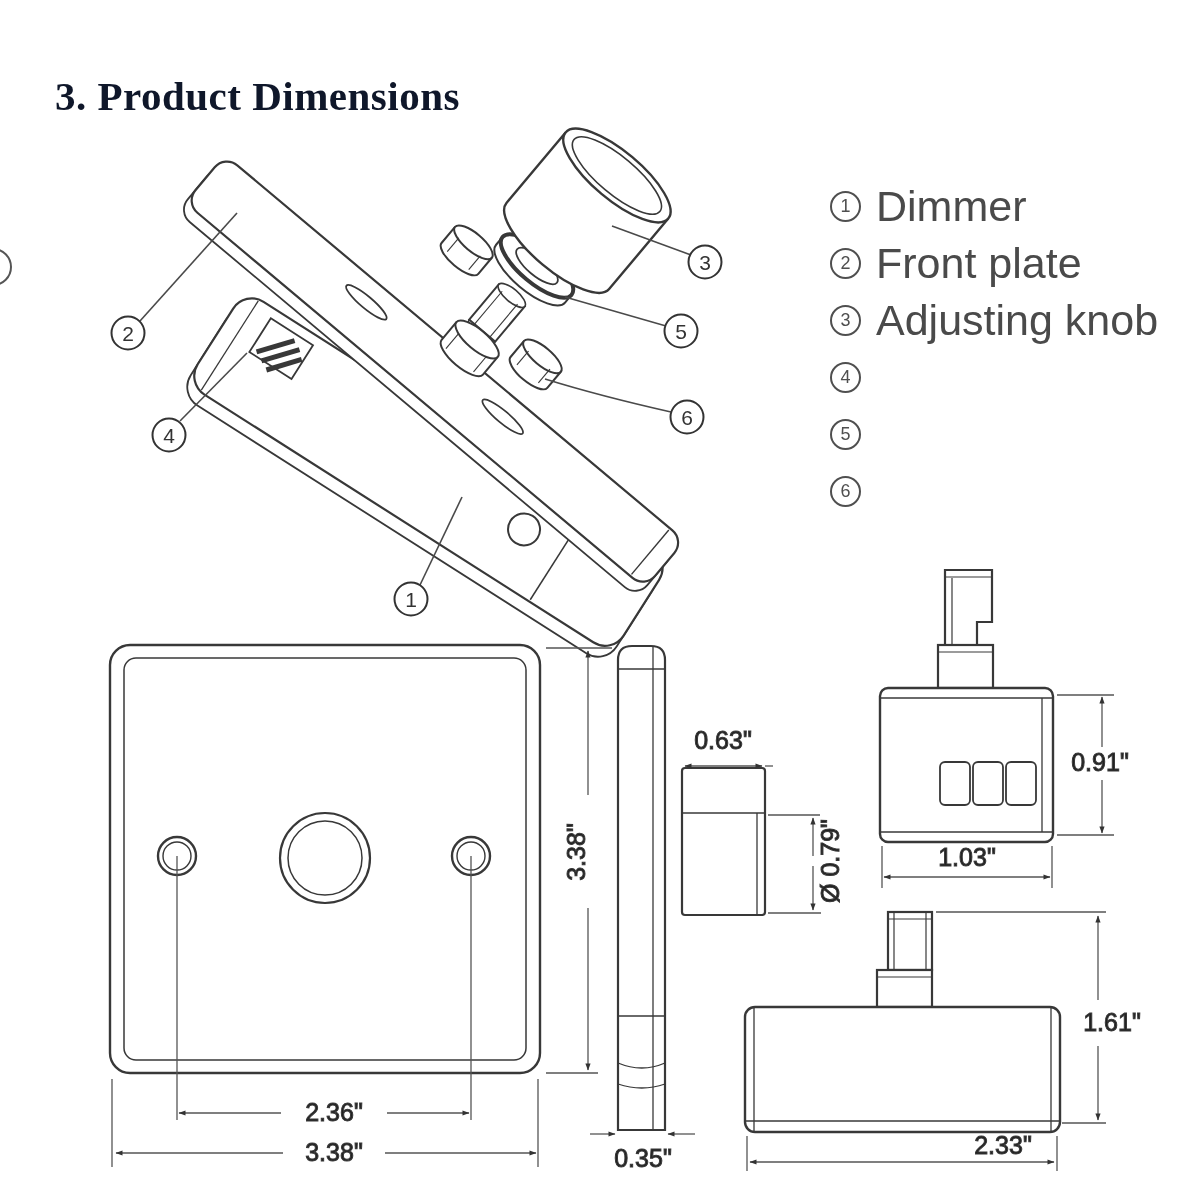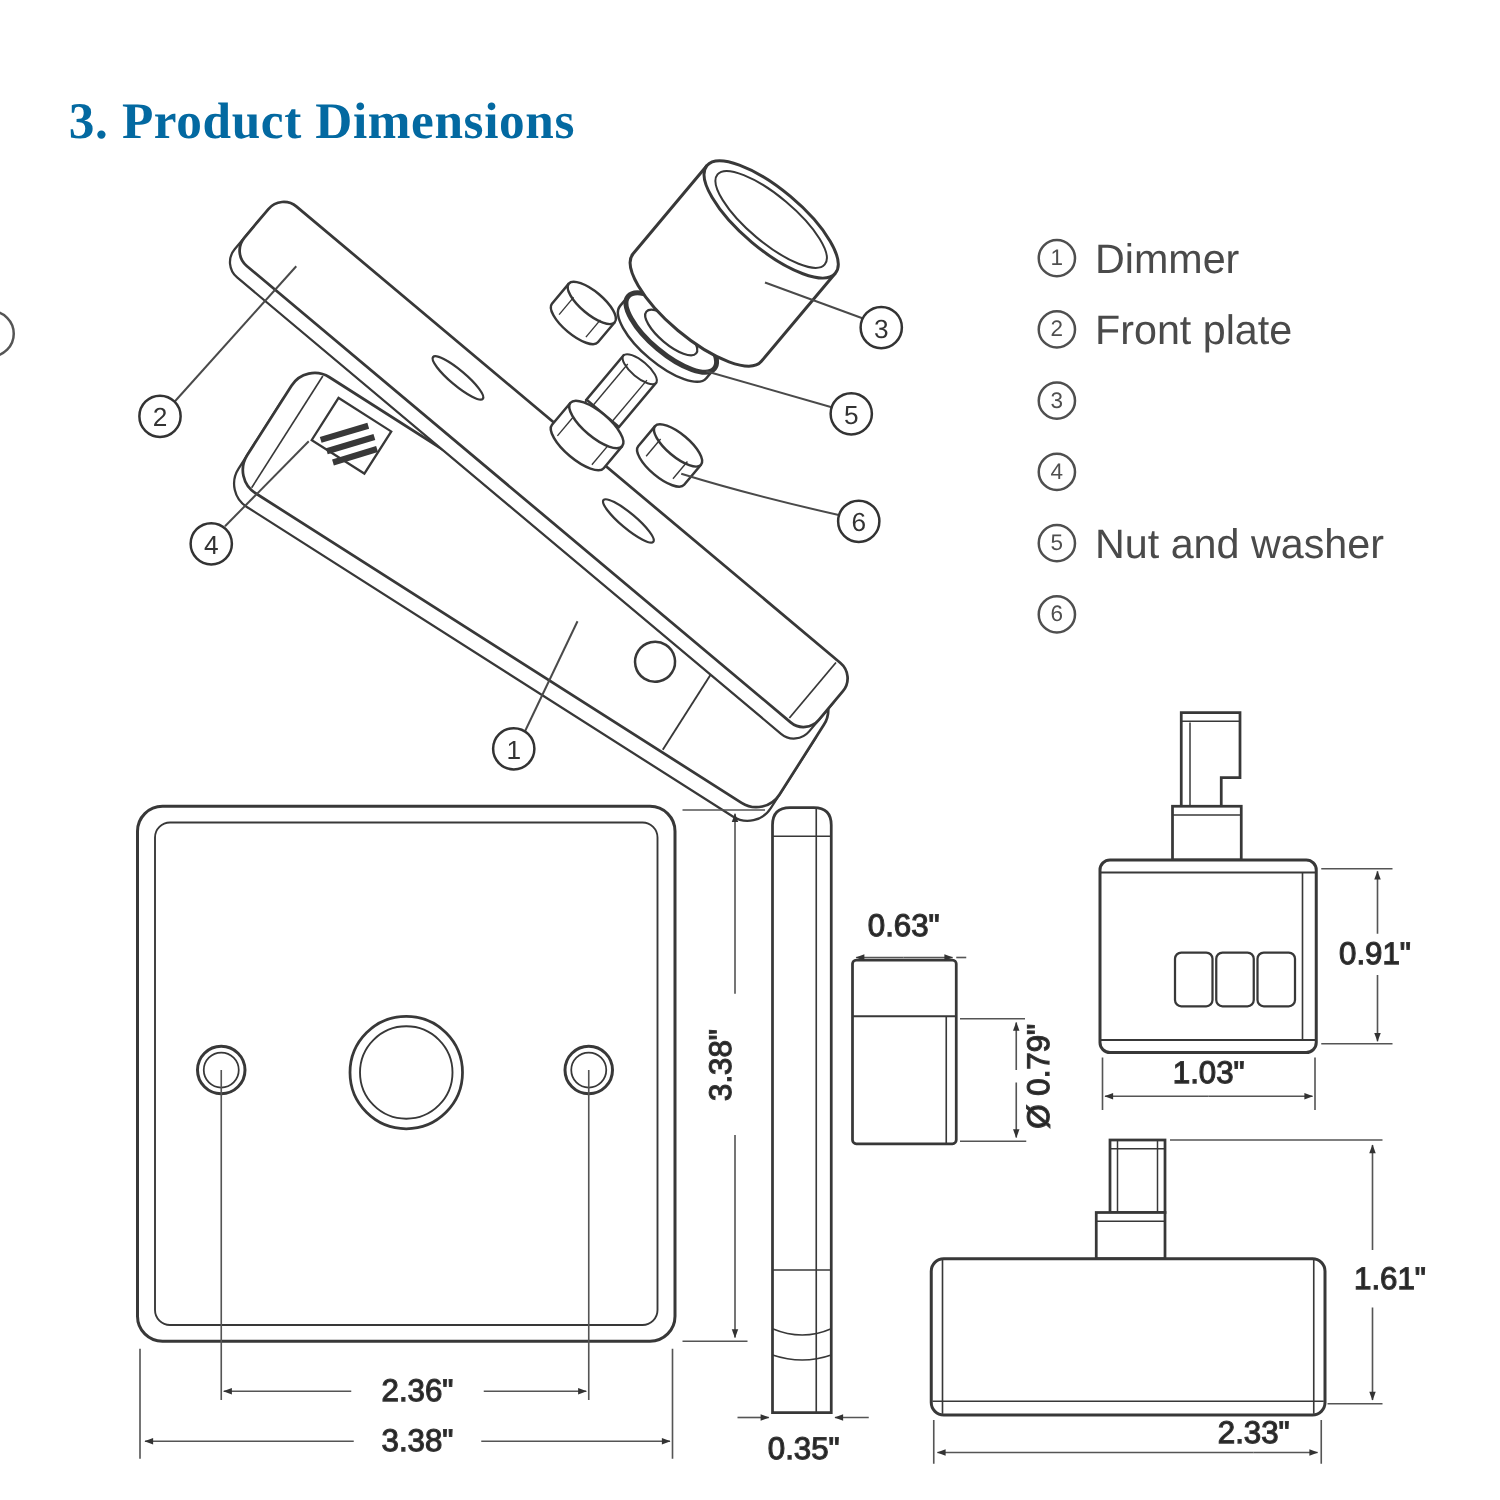"3. Product Dimensions" .title { color: #0369a1 -> #0f172a }
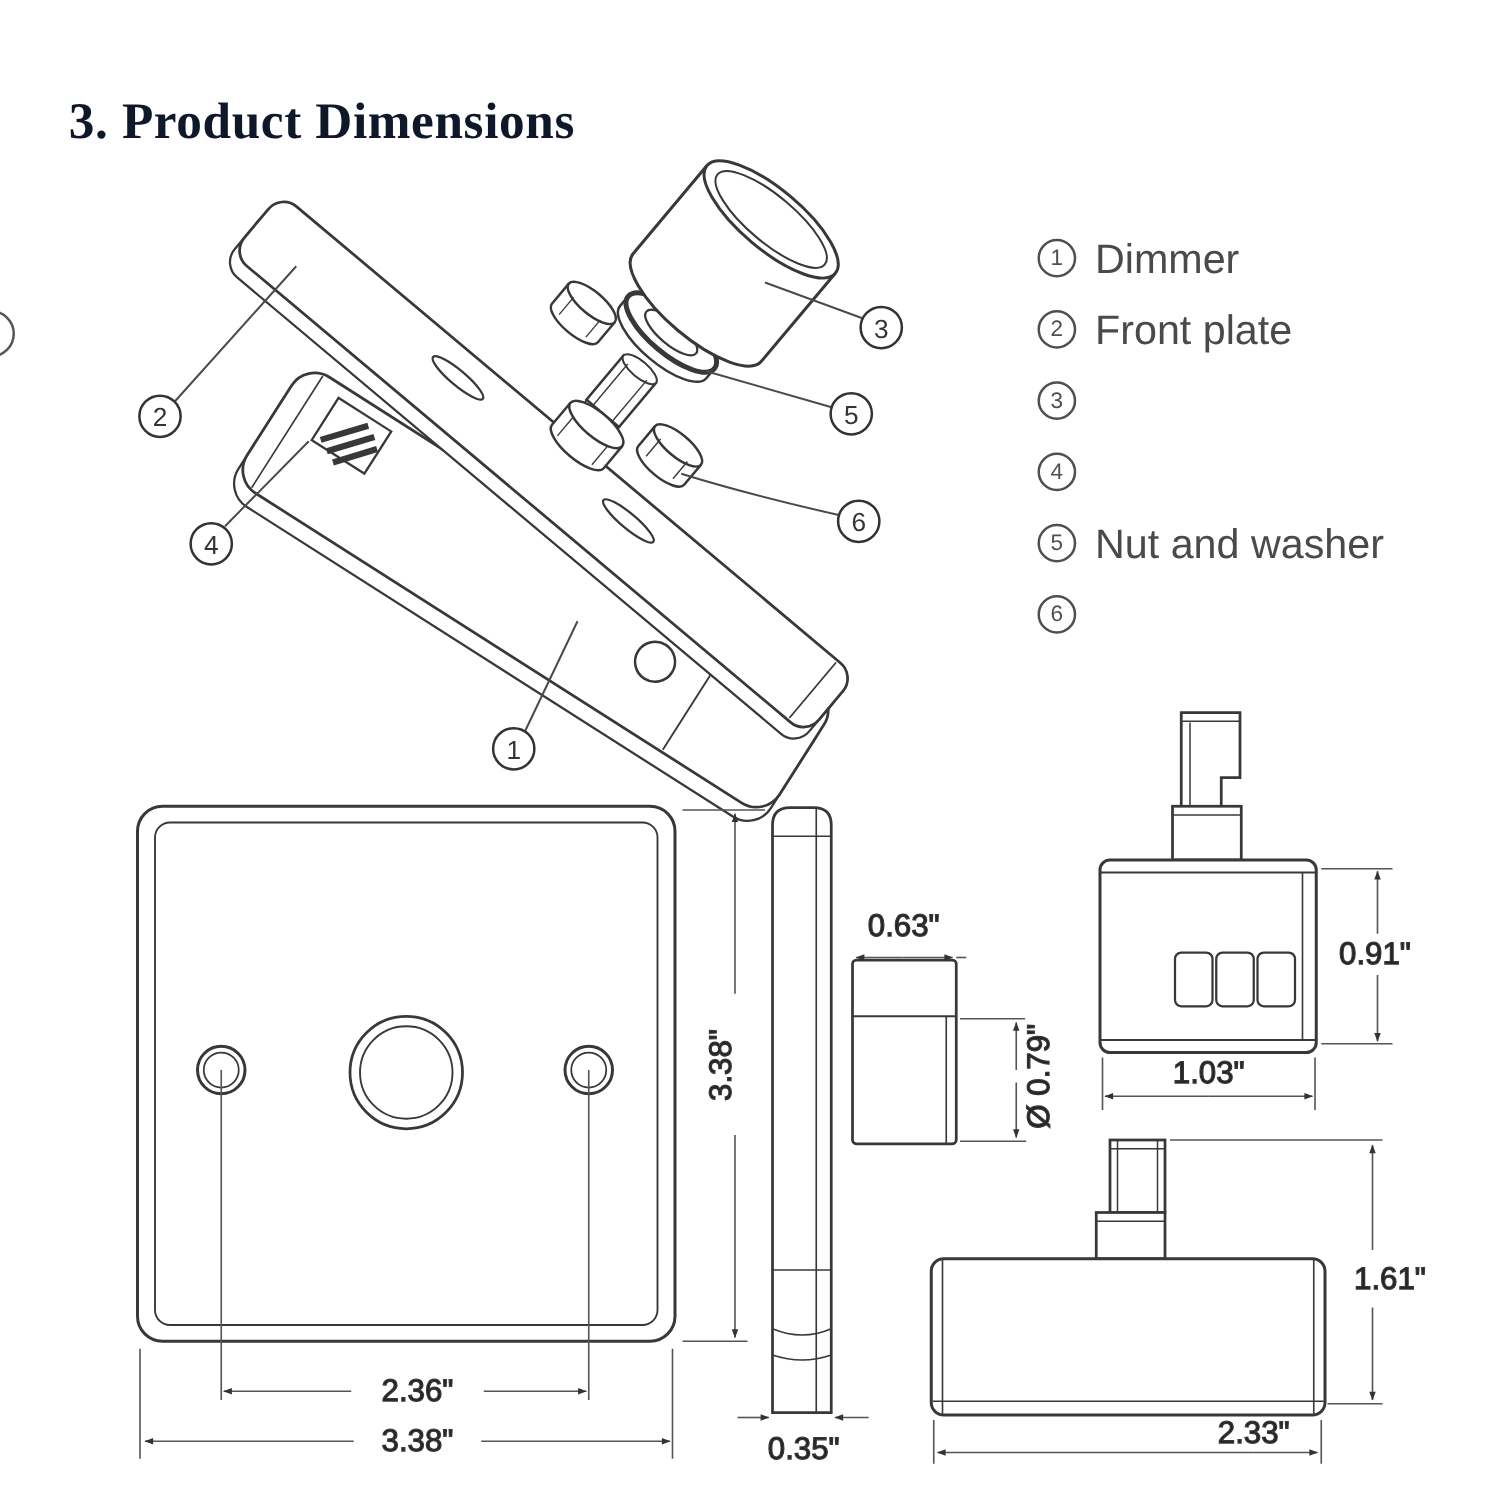"Dimmer" .legend-label { font-size: 33px -> 43px }
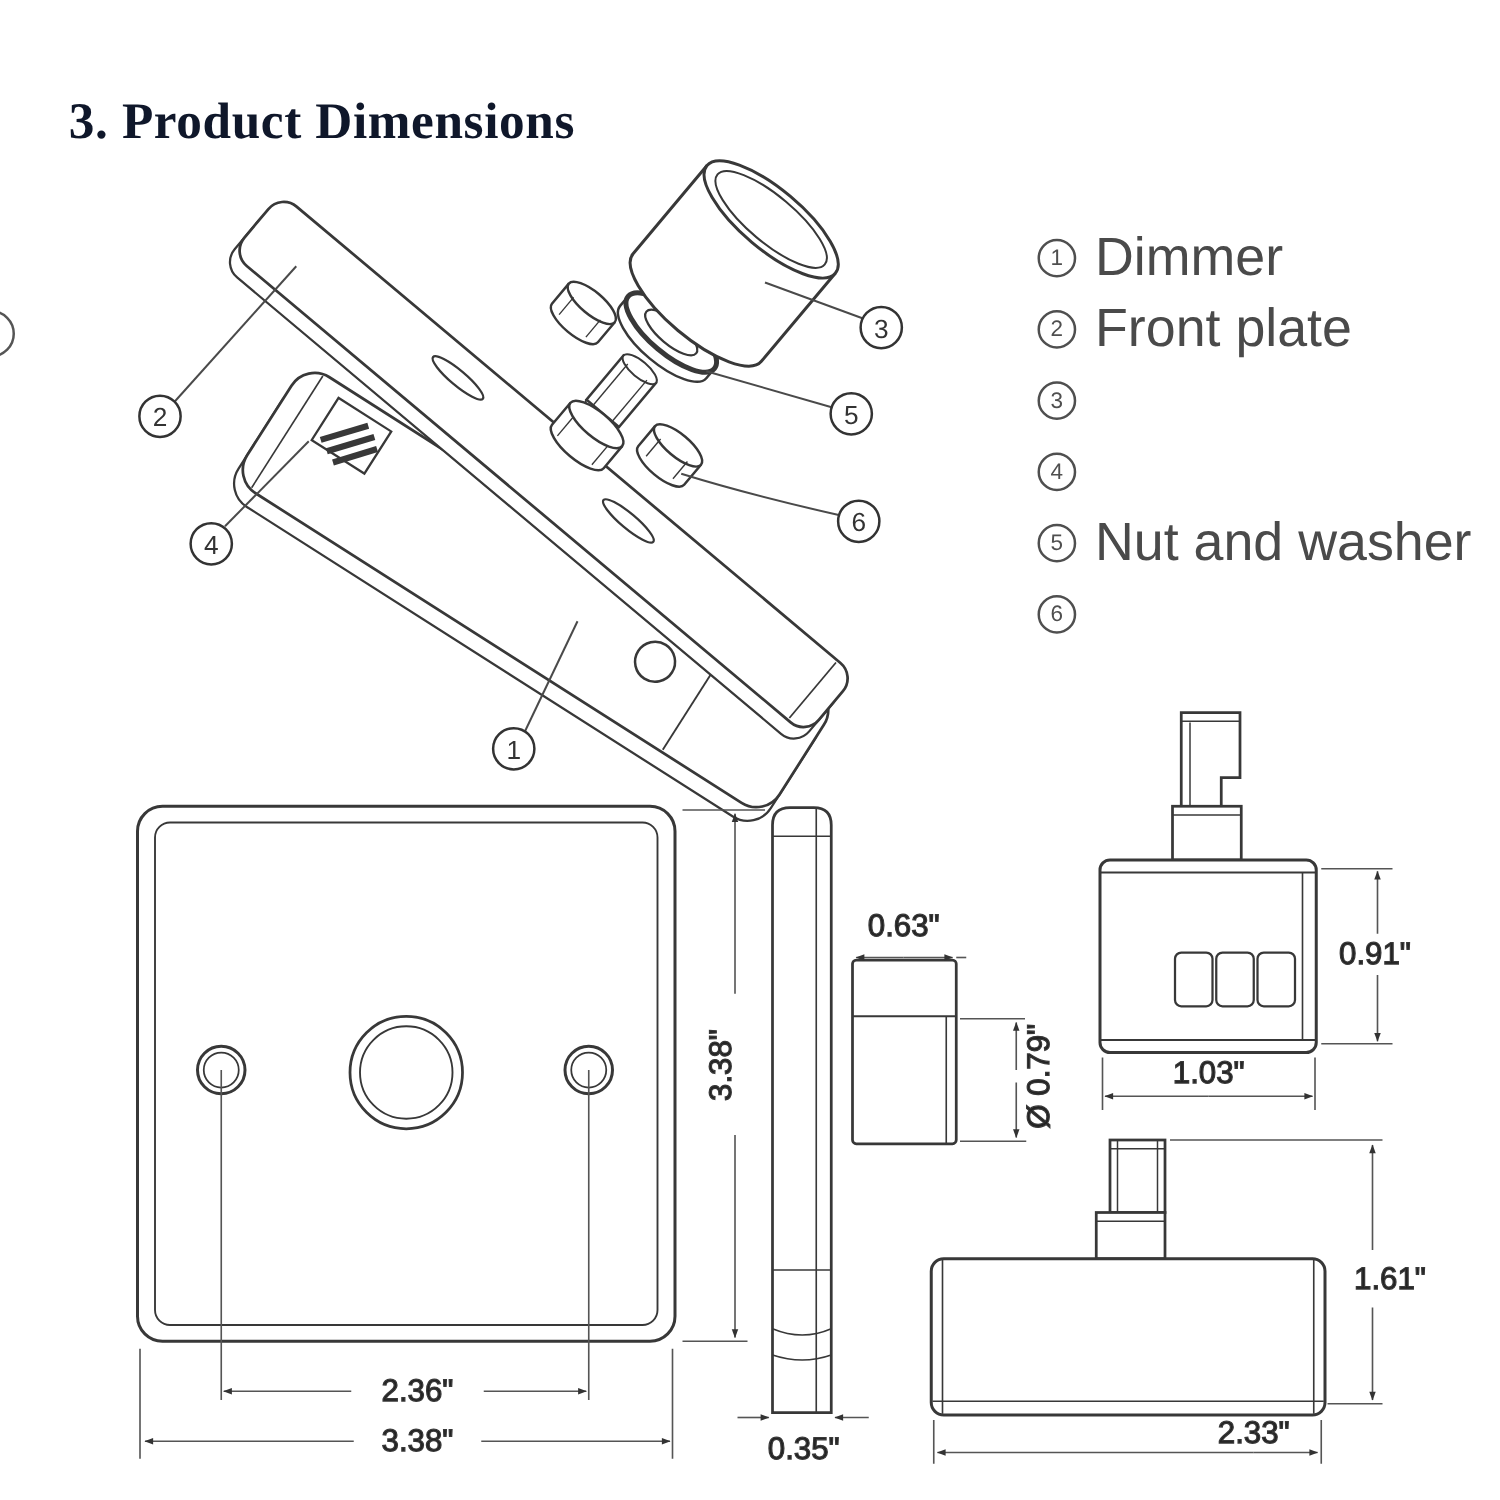"Adjusting knob" span.legend-label { html: none -> <span>Adjusting knob</span> }
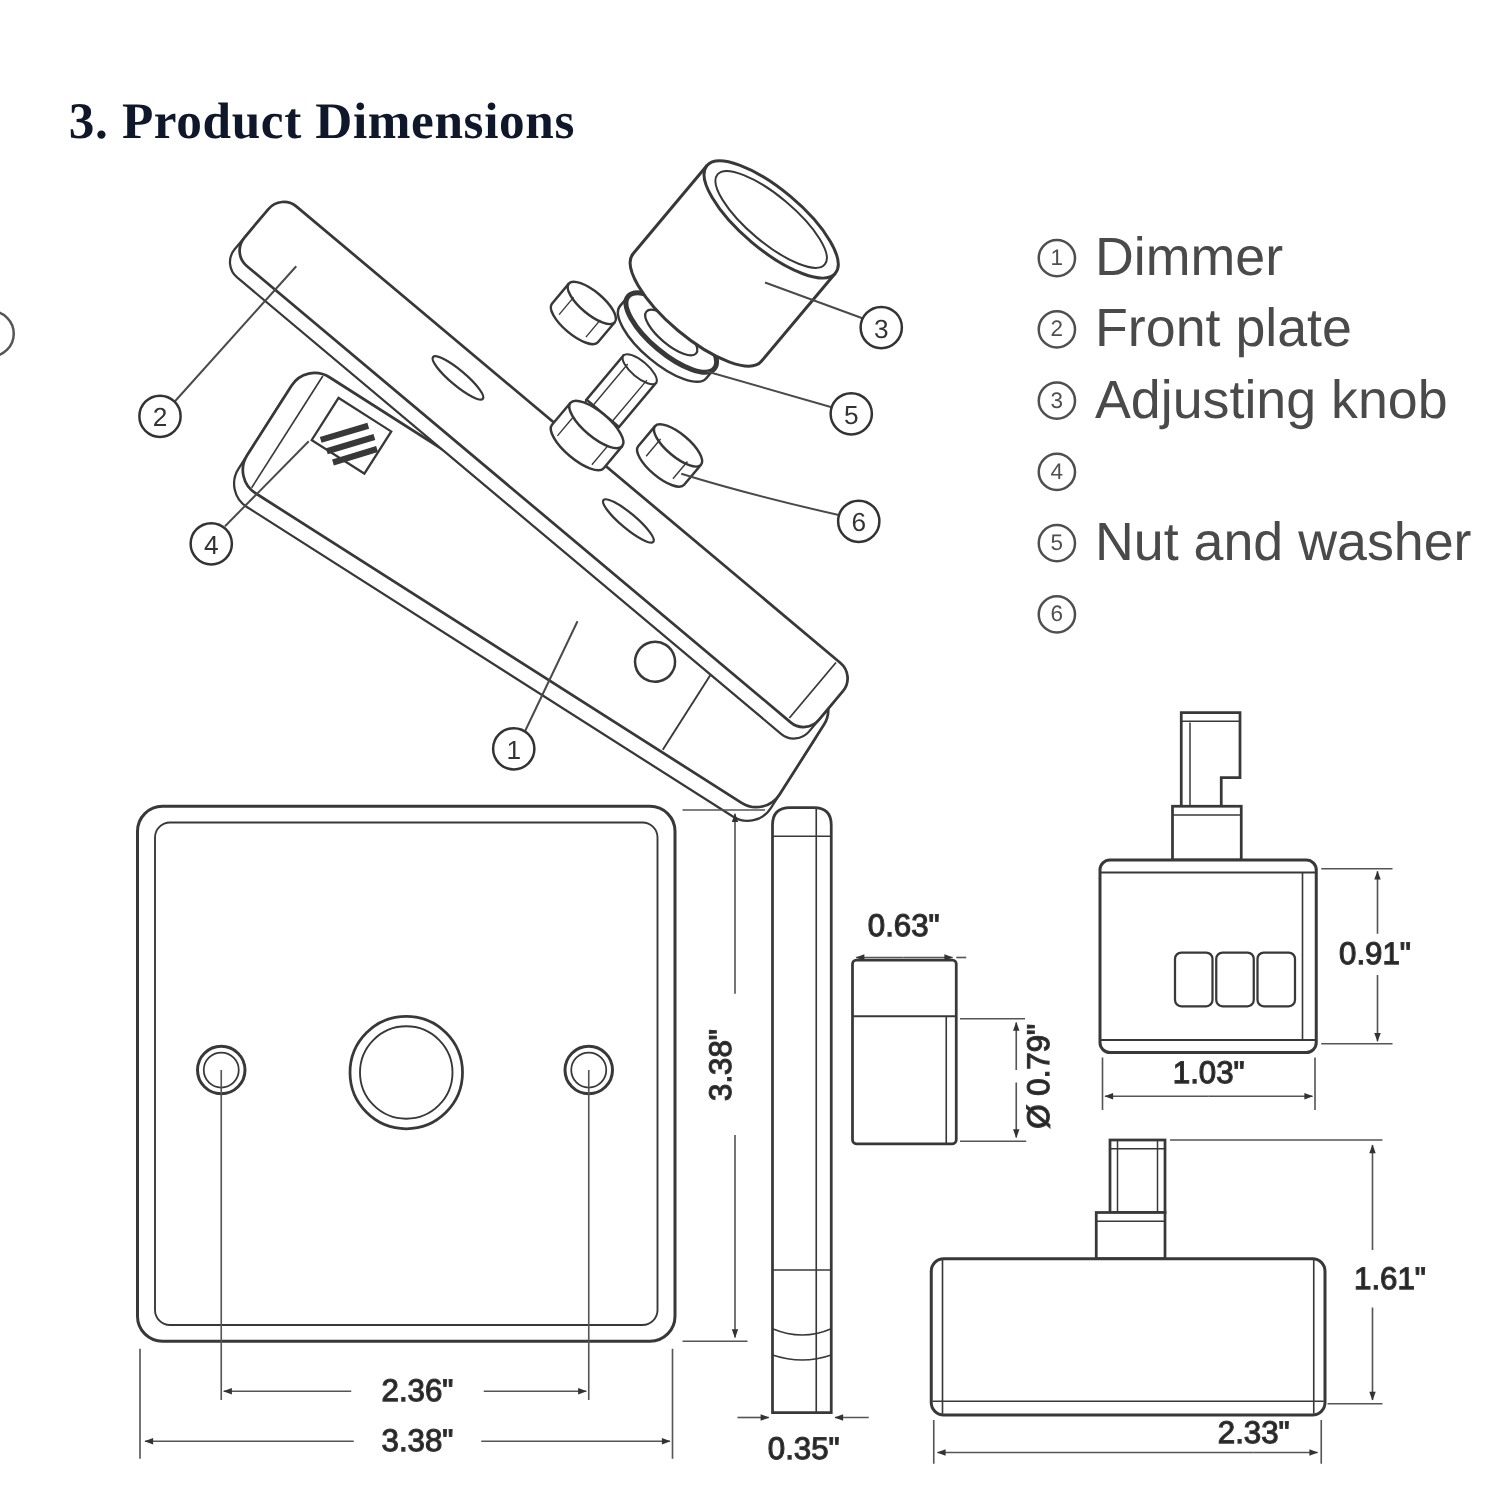"Nut and washer" span.legend-label { html: <span>Nut and washer</span> -> none }
